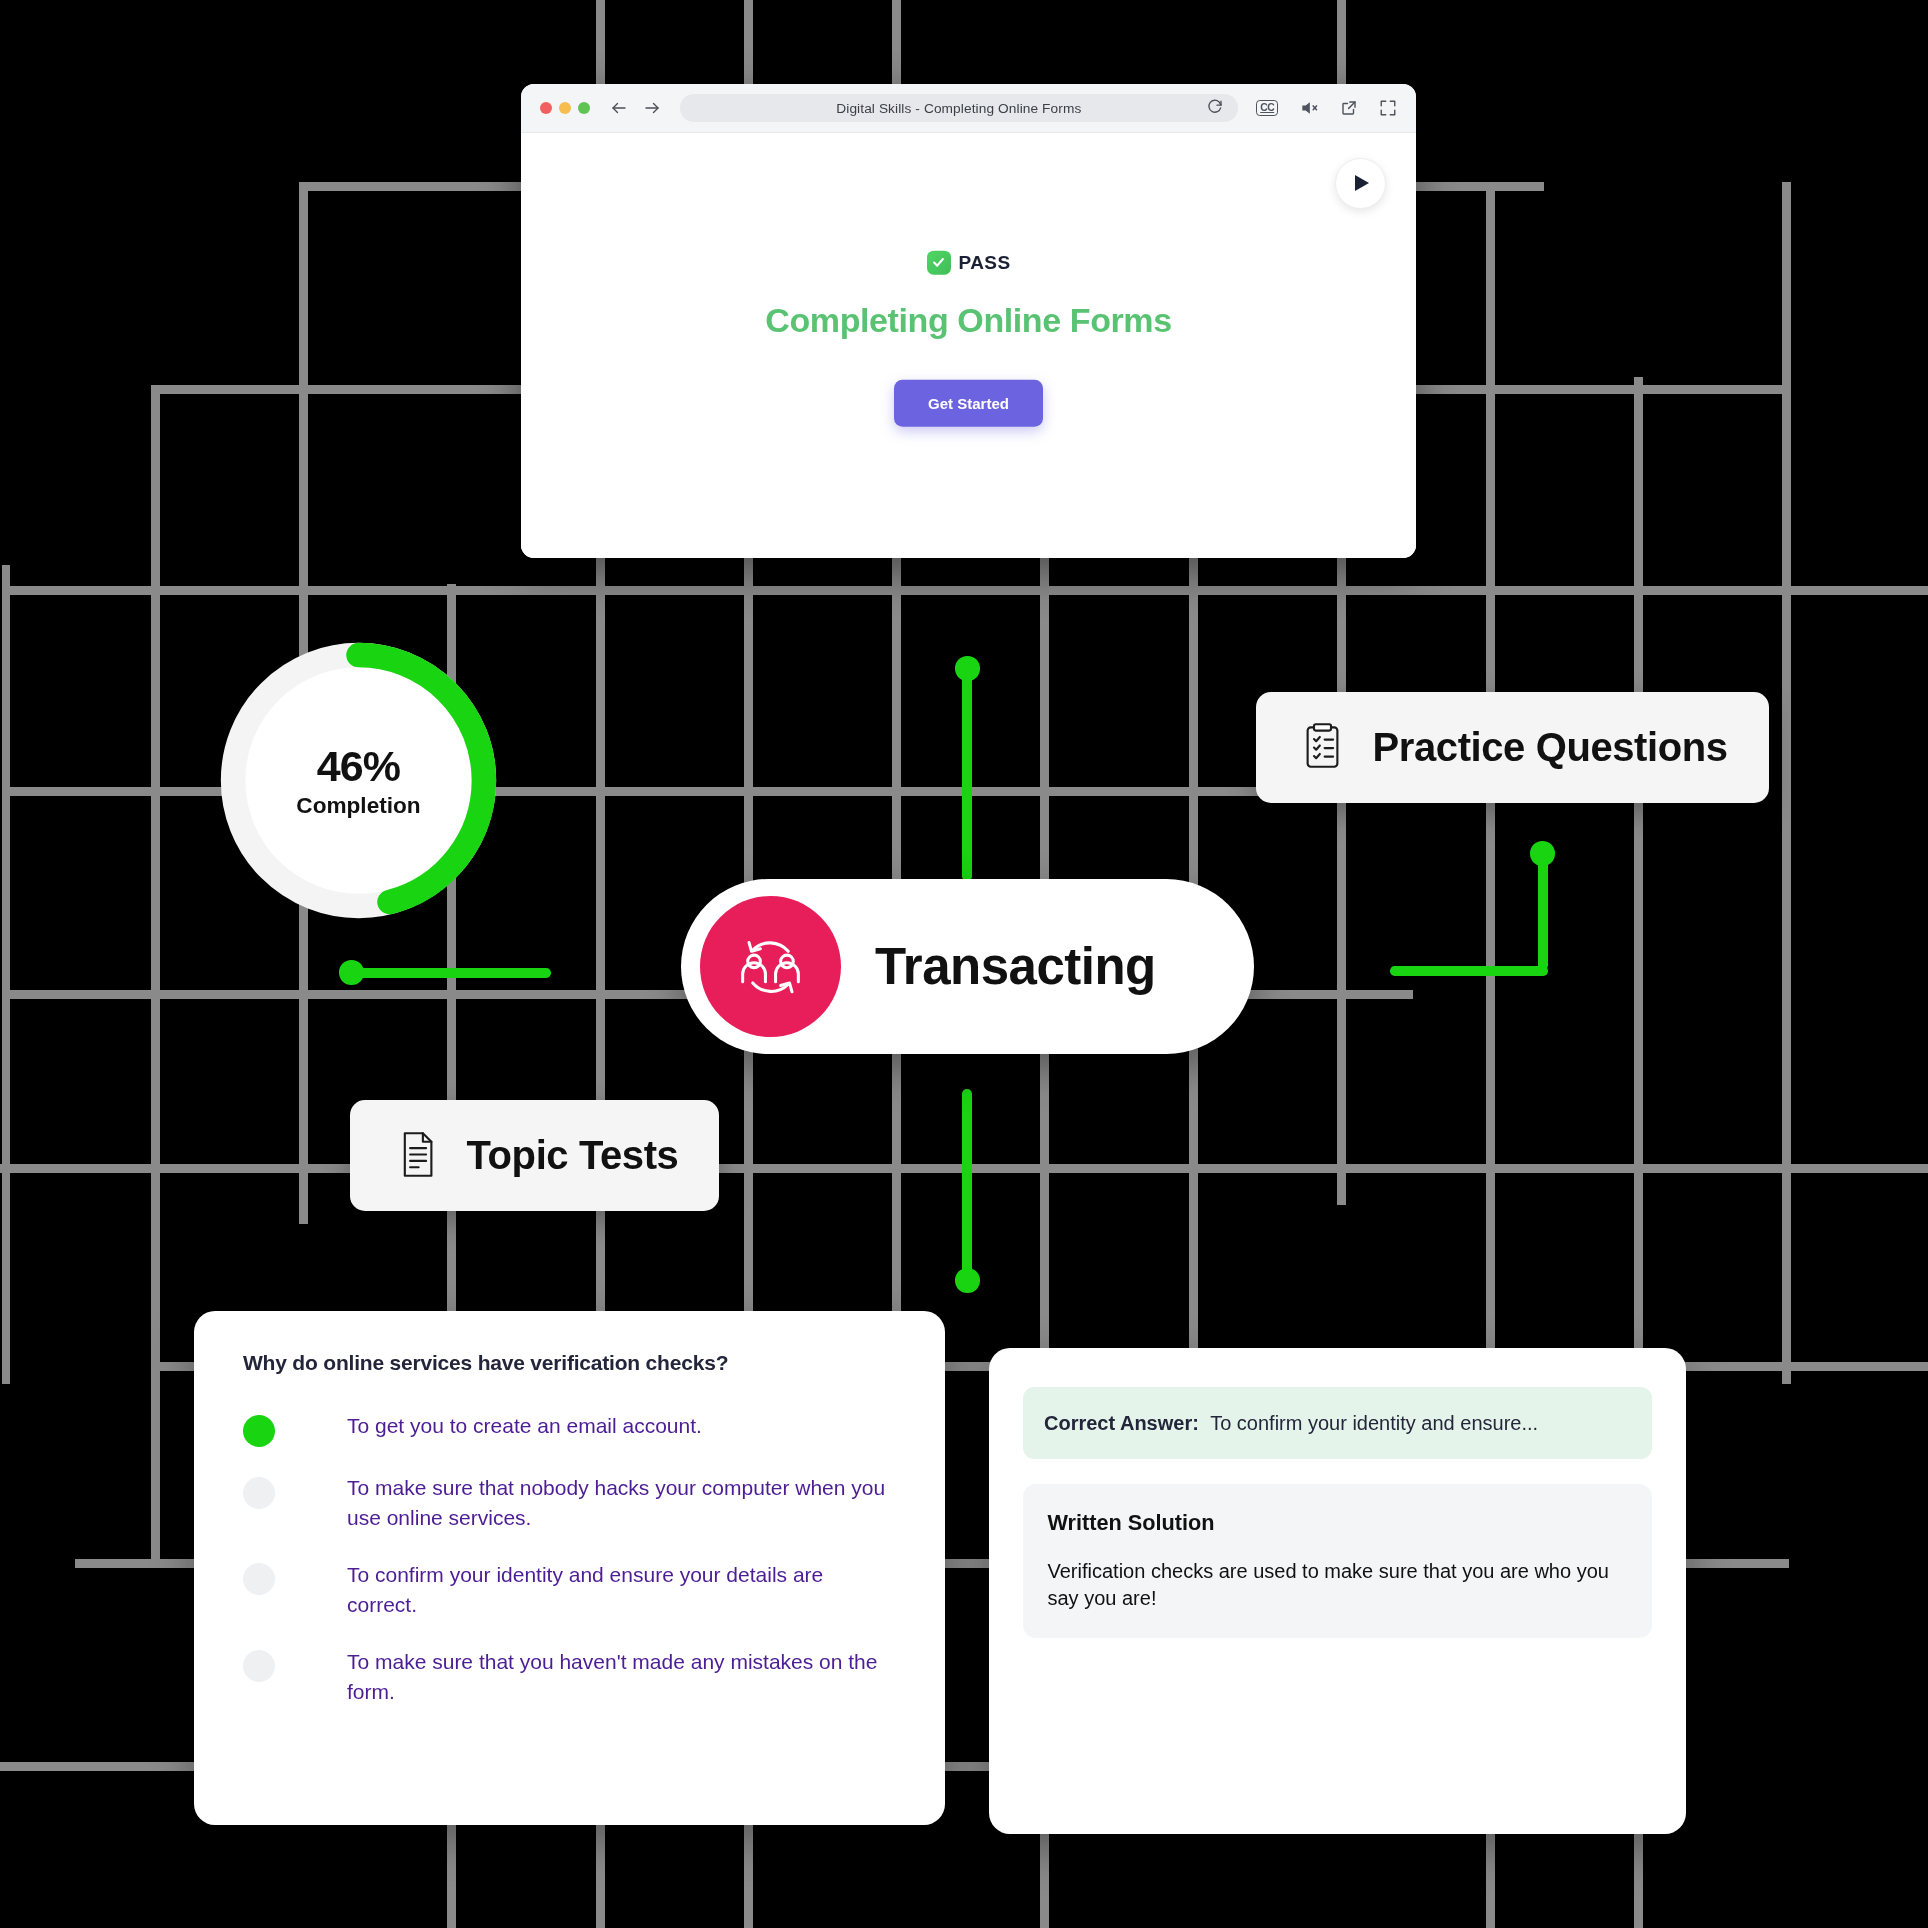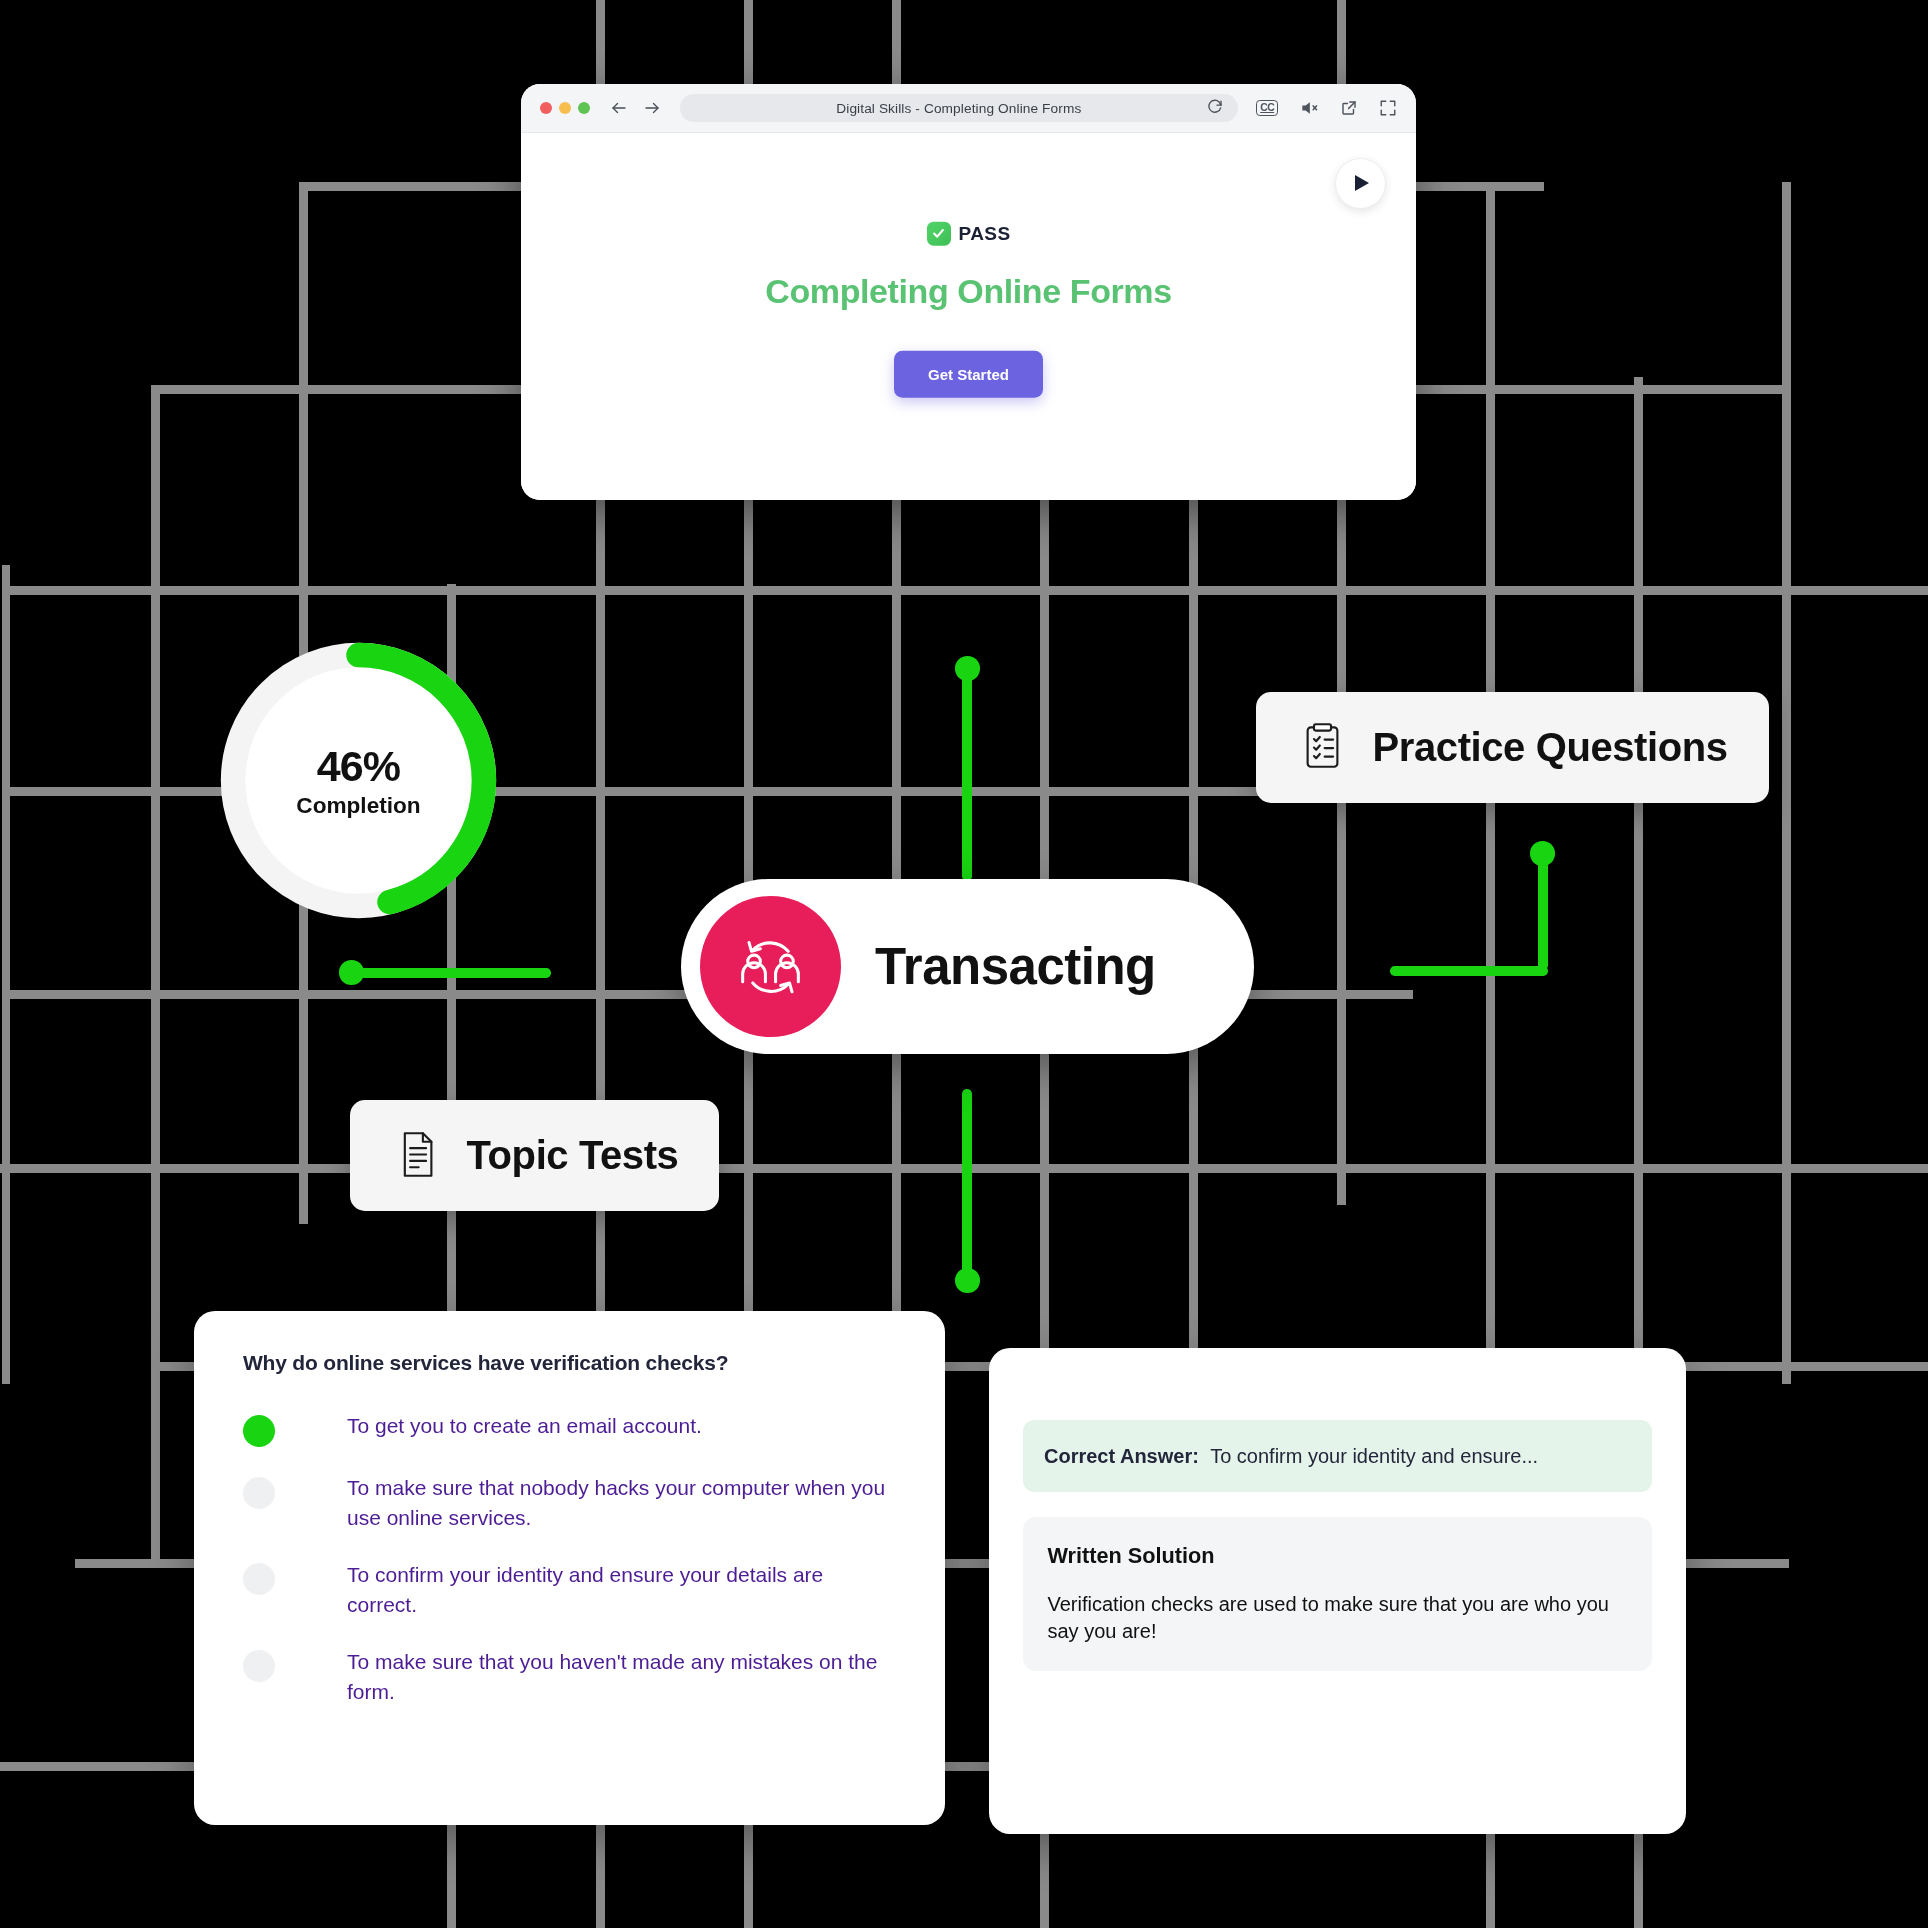"Digital Skills - Completing Online" #browser { border-radius: 19px -> 13px; height: 416px -> 474px }
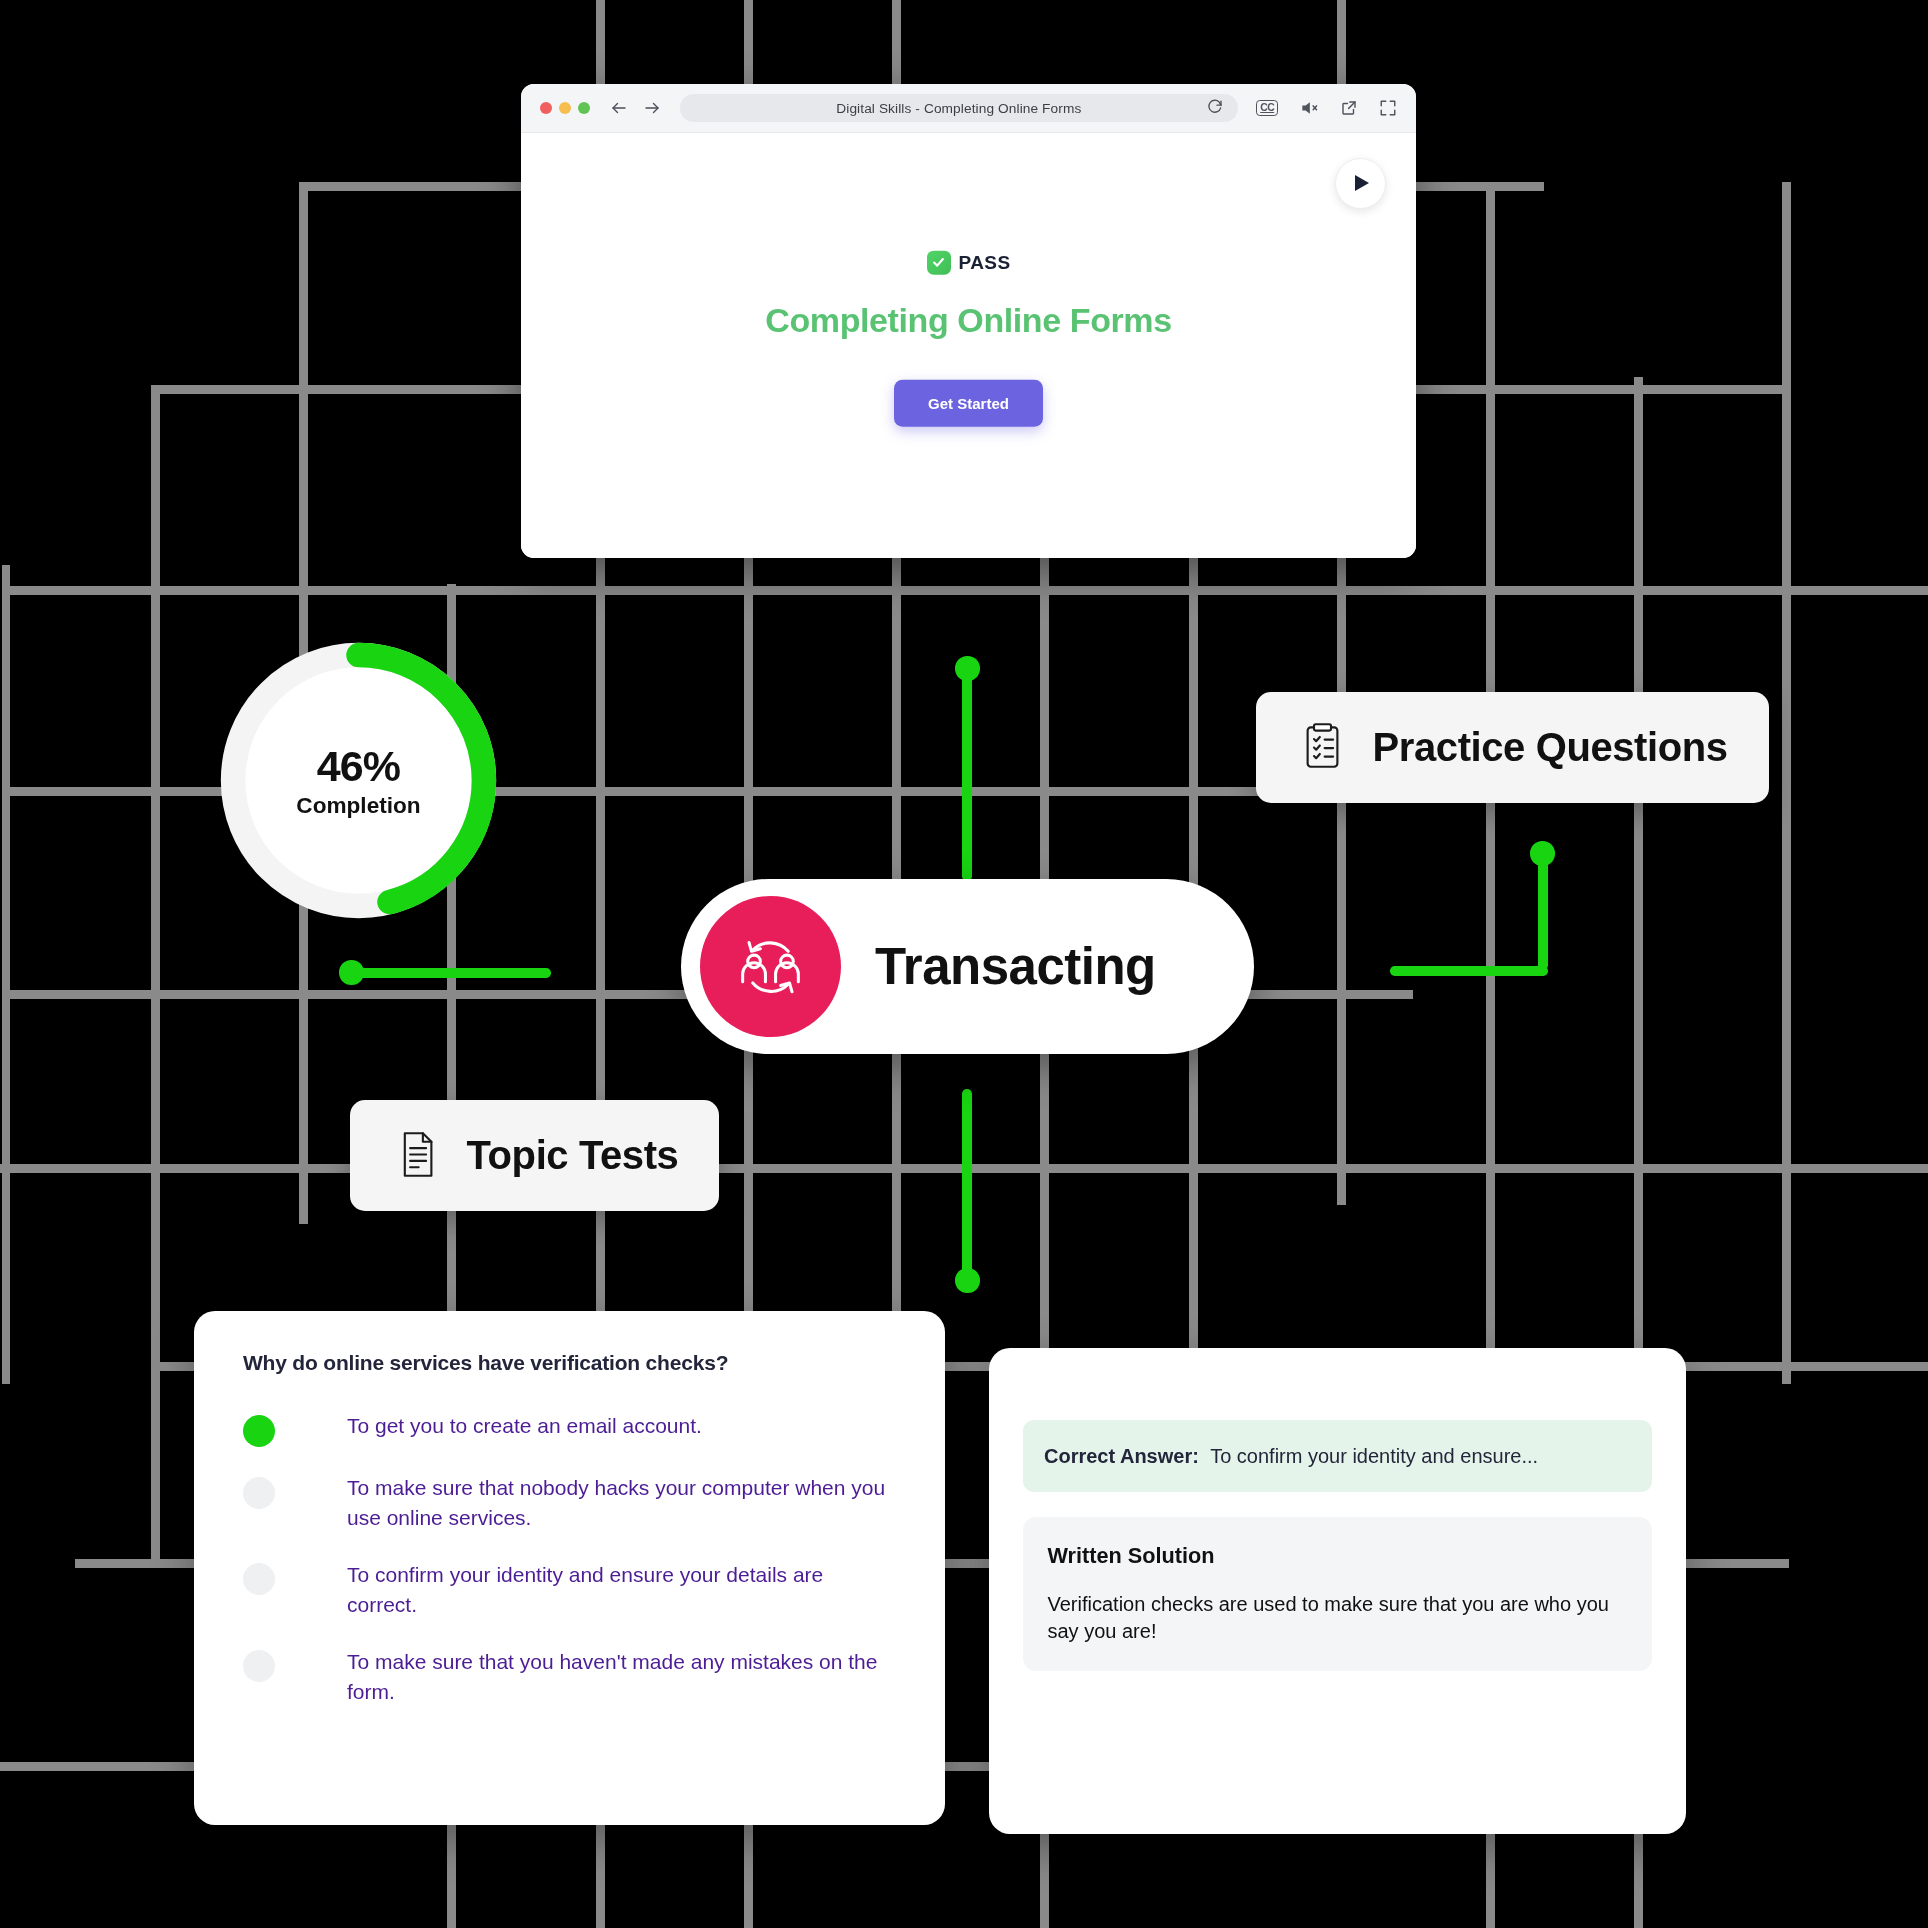"Correct Answer:" #correct-answer-band { margin-top: 38px -> 5px }
